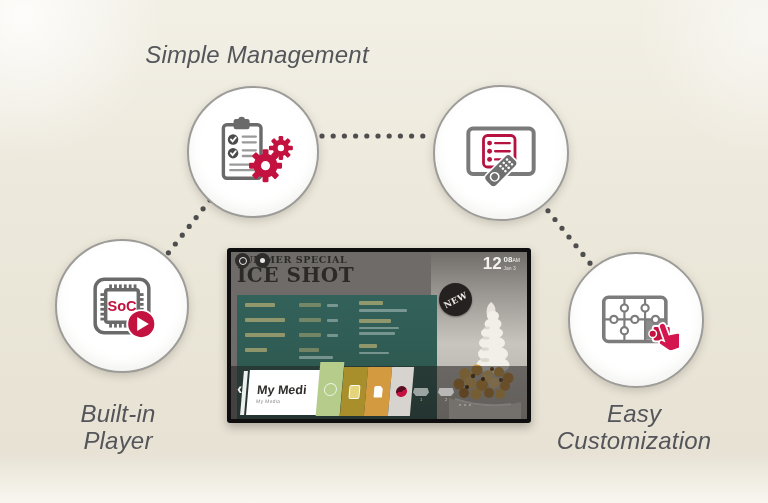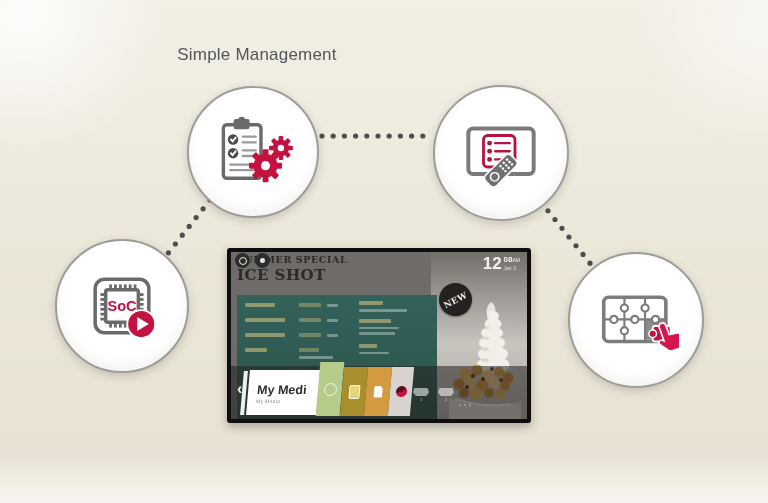"Simple Management" .feature-label { font-size: 17px -> 24px; font-style: none -> italic }
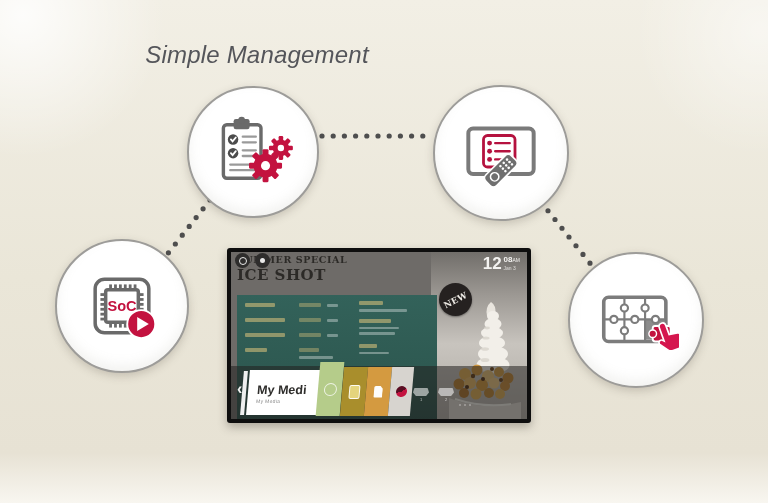"ICE SHOT" .sign-title .t2 { font-size: 15px -> 20px }
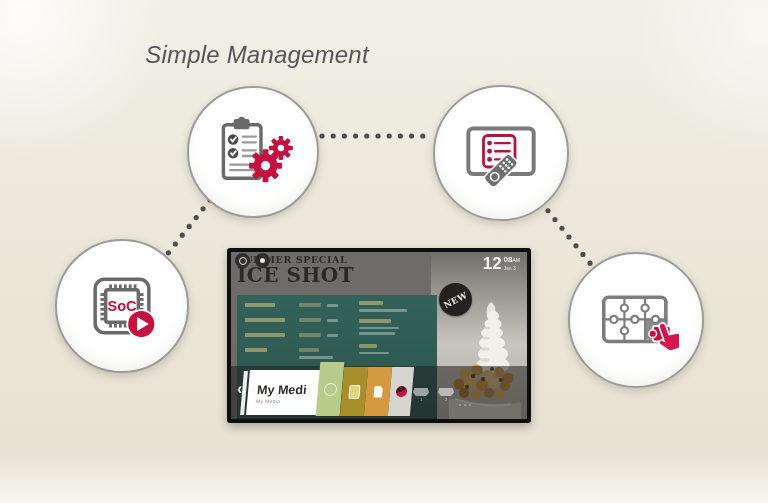"Built-in" div.feature-label { html: none -> <div> <div>Built-in</div> <div>Player</div> </div> }
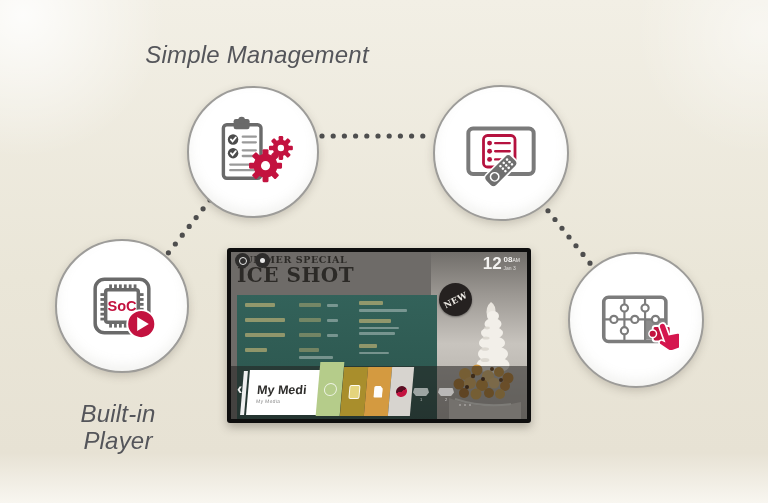"Easy" div.feature-label { html: none -> <div> <div>Easy</div> <div>Customization</div> </div> }
